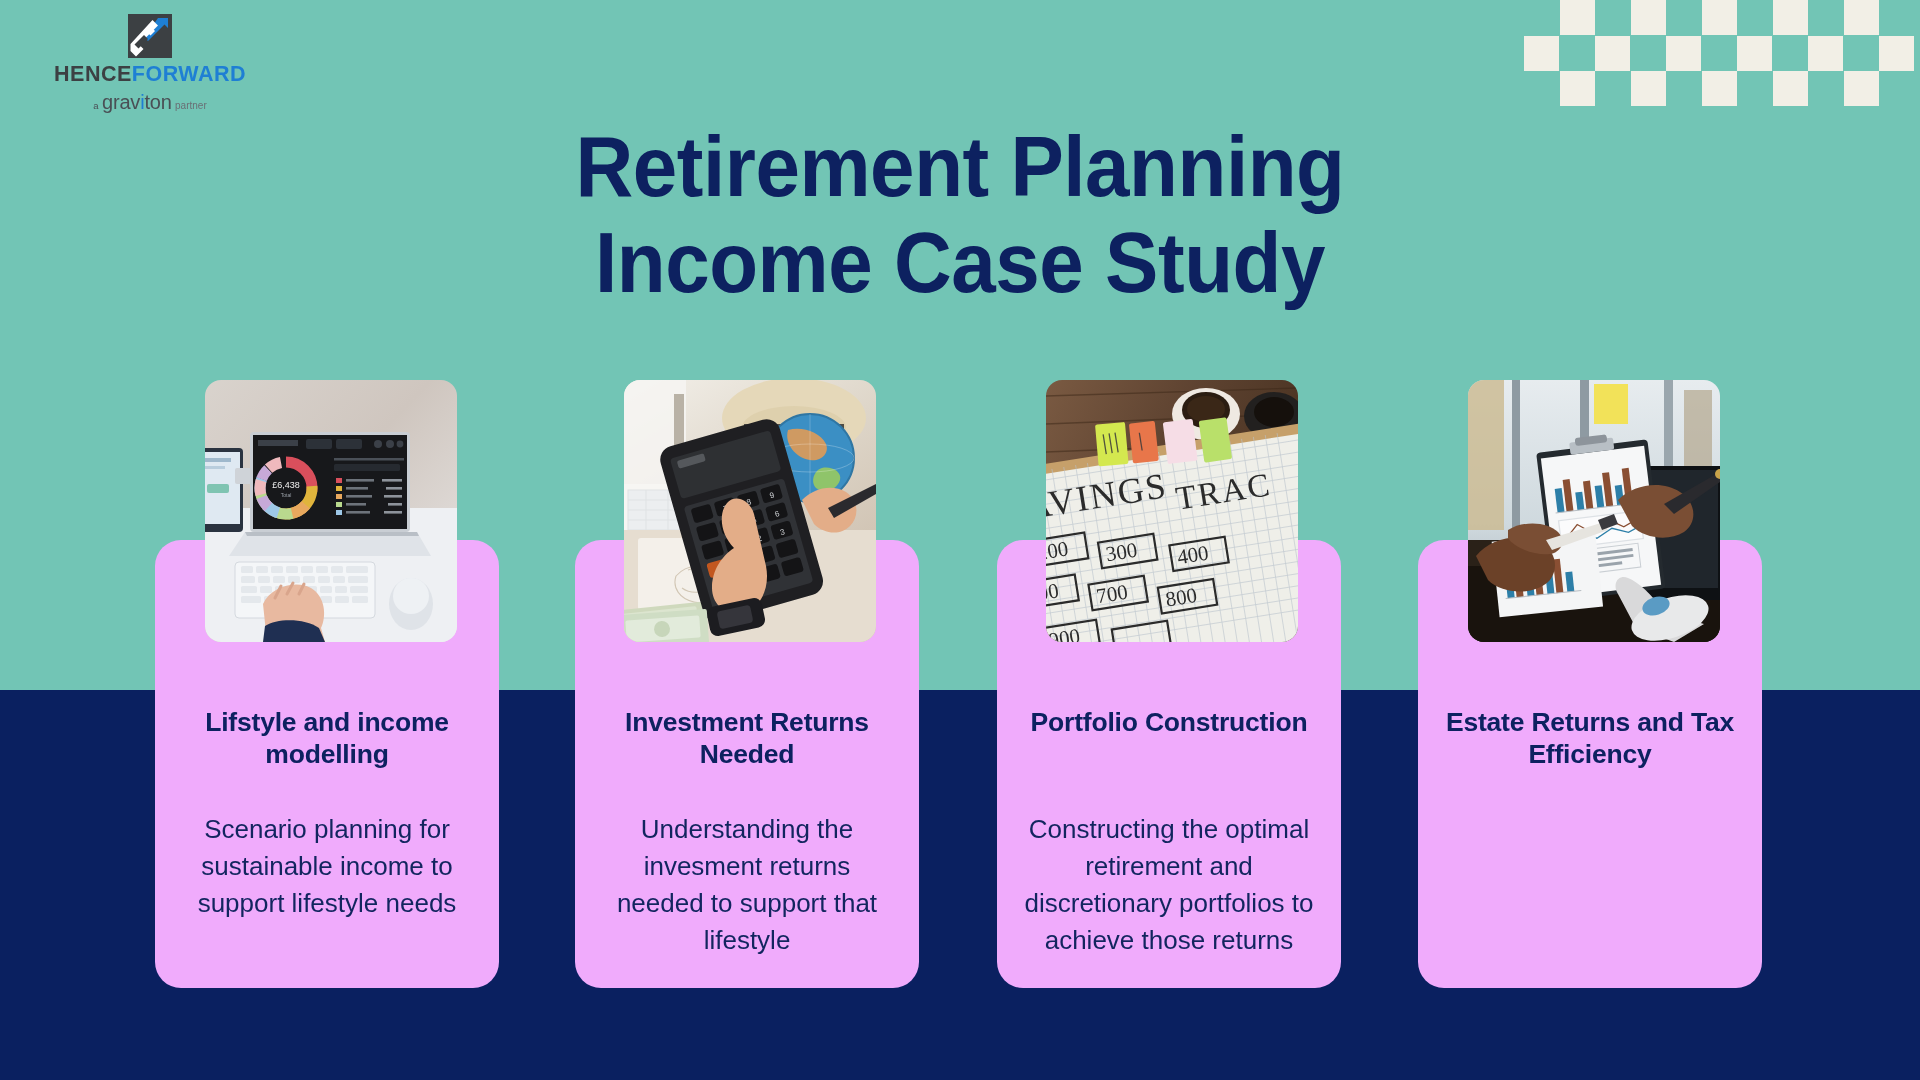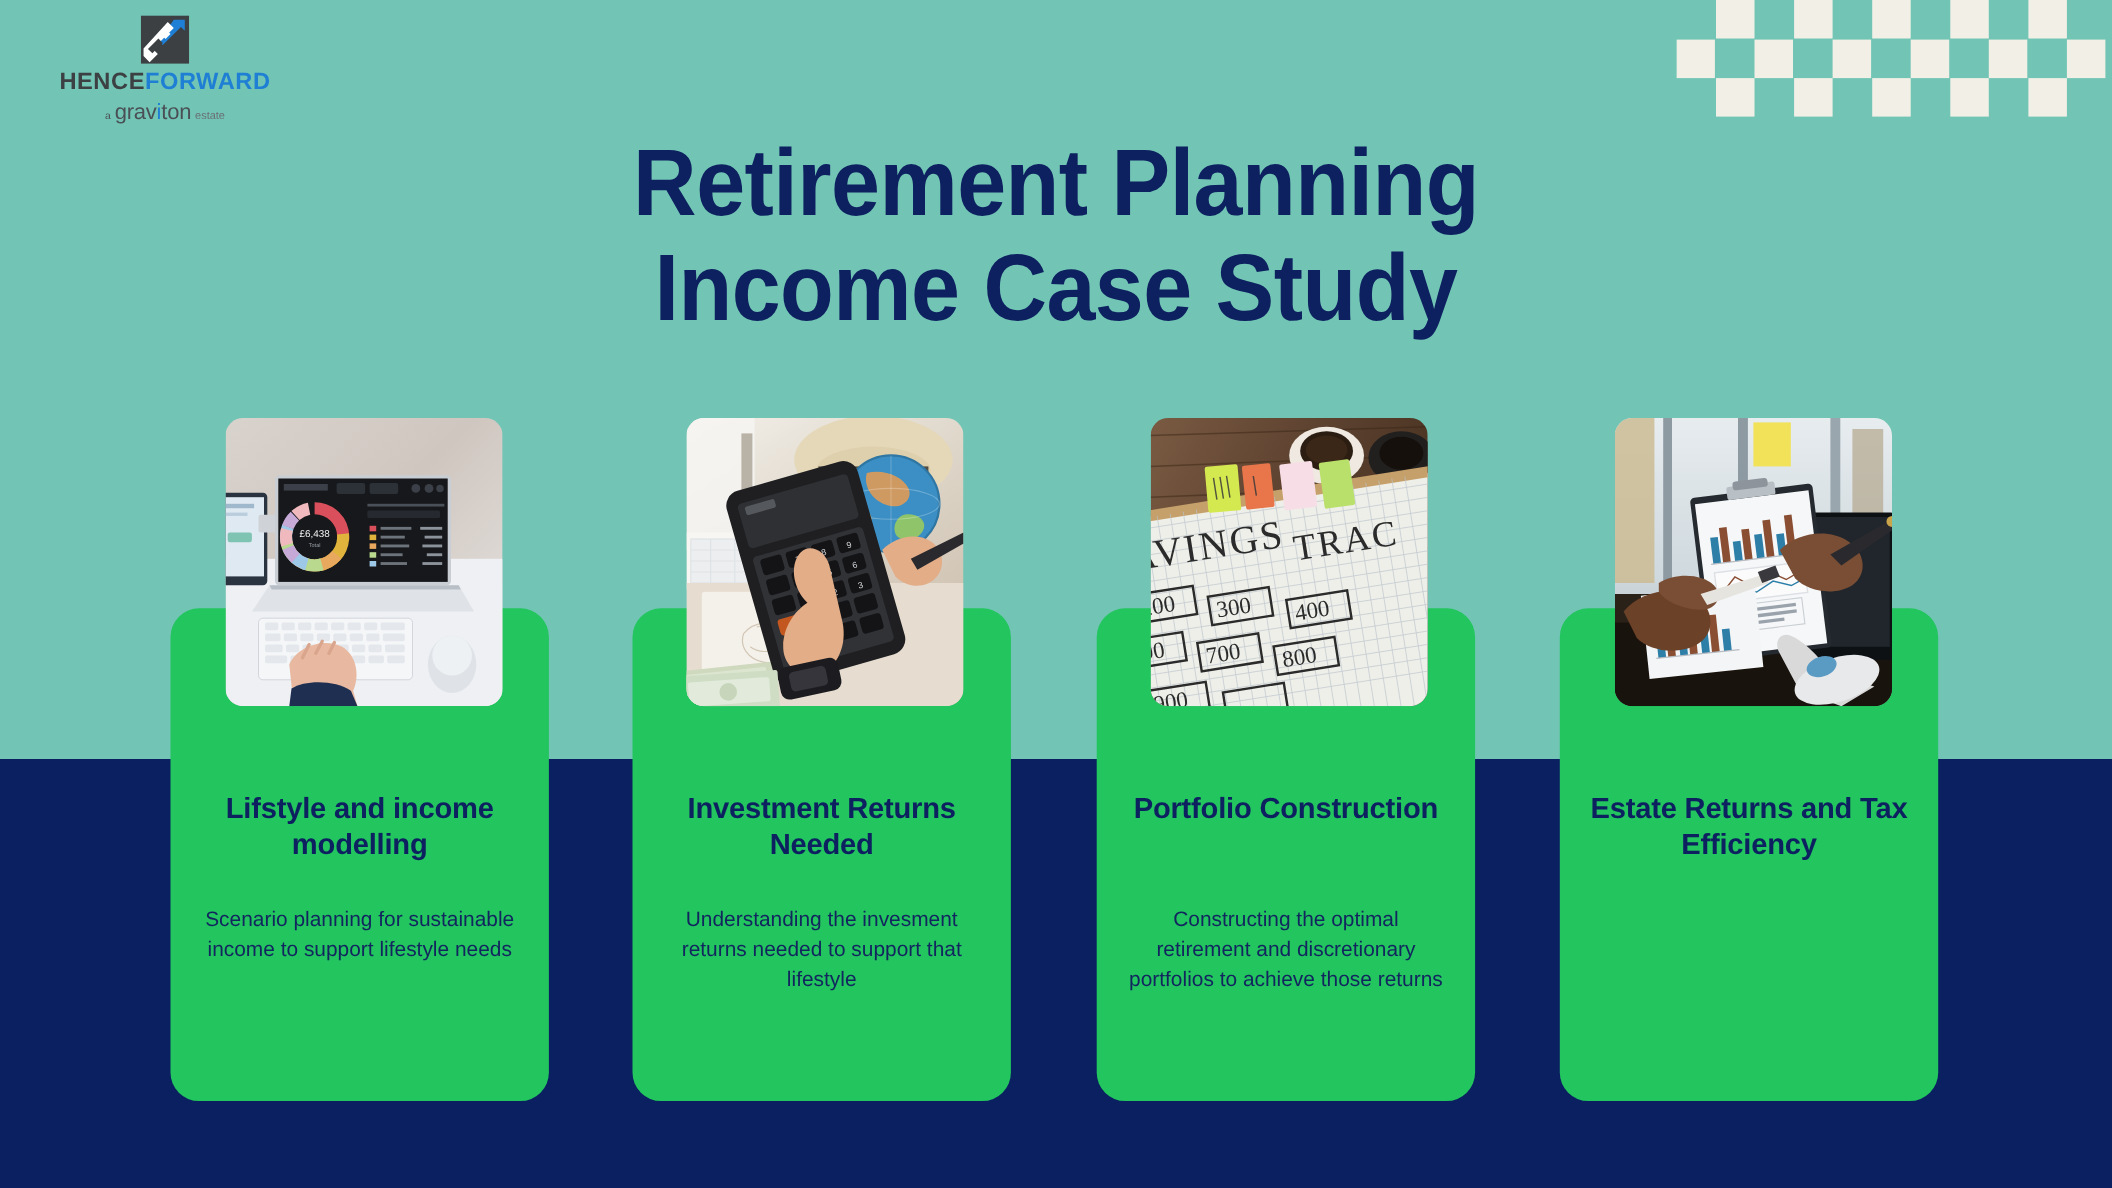"estate" span.partner { text: estate -> partner }
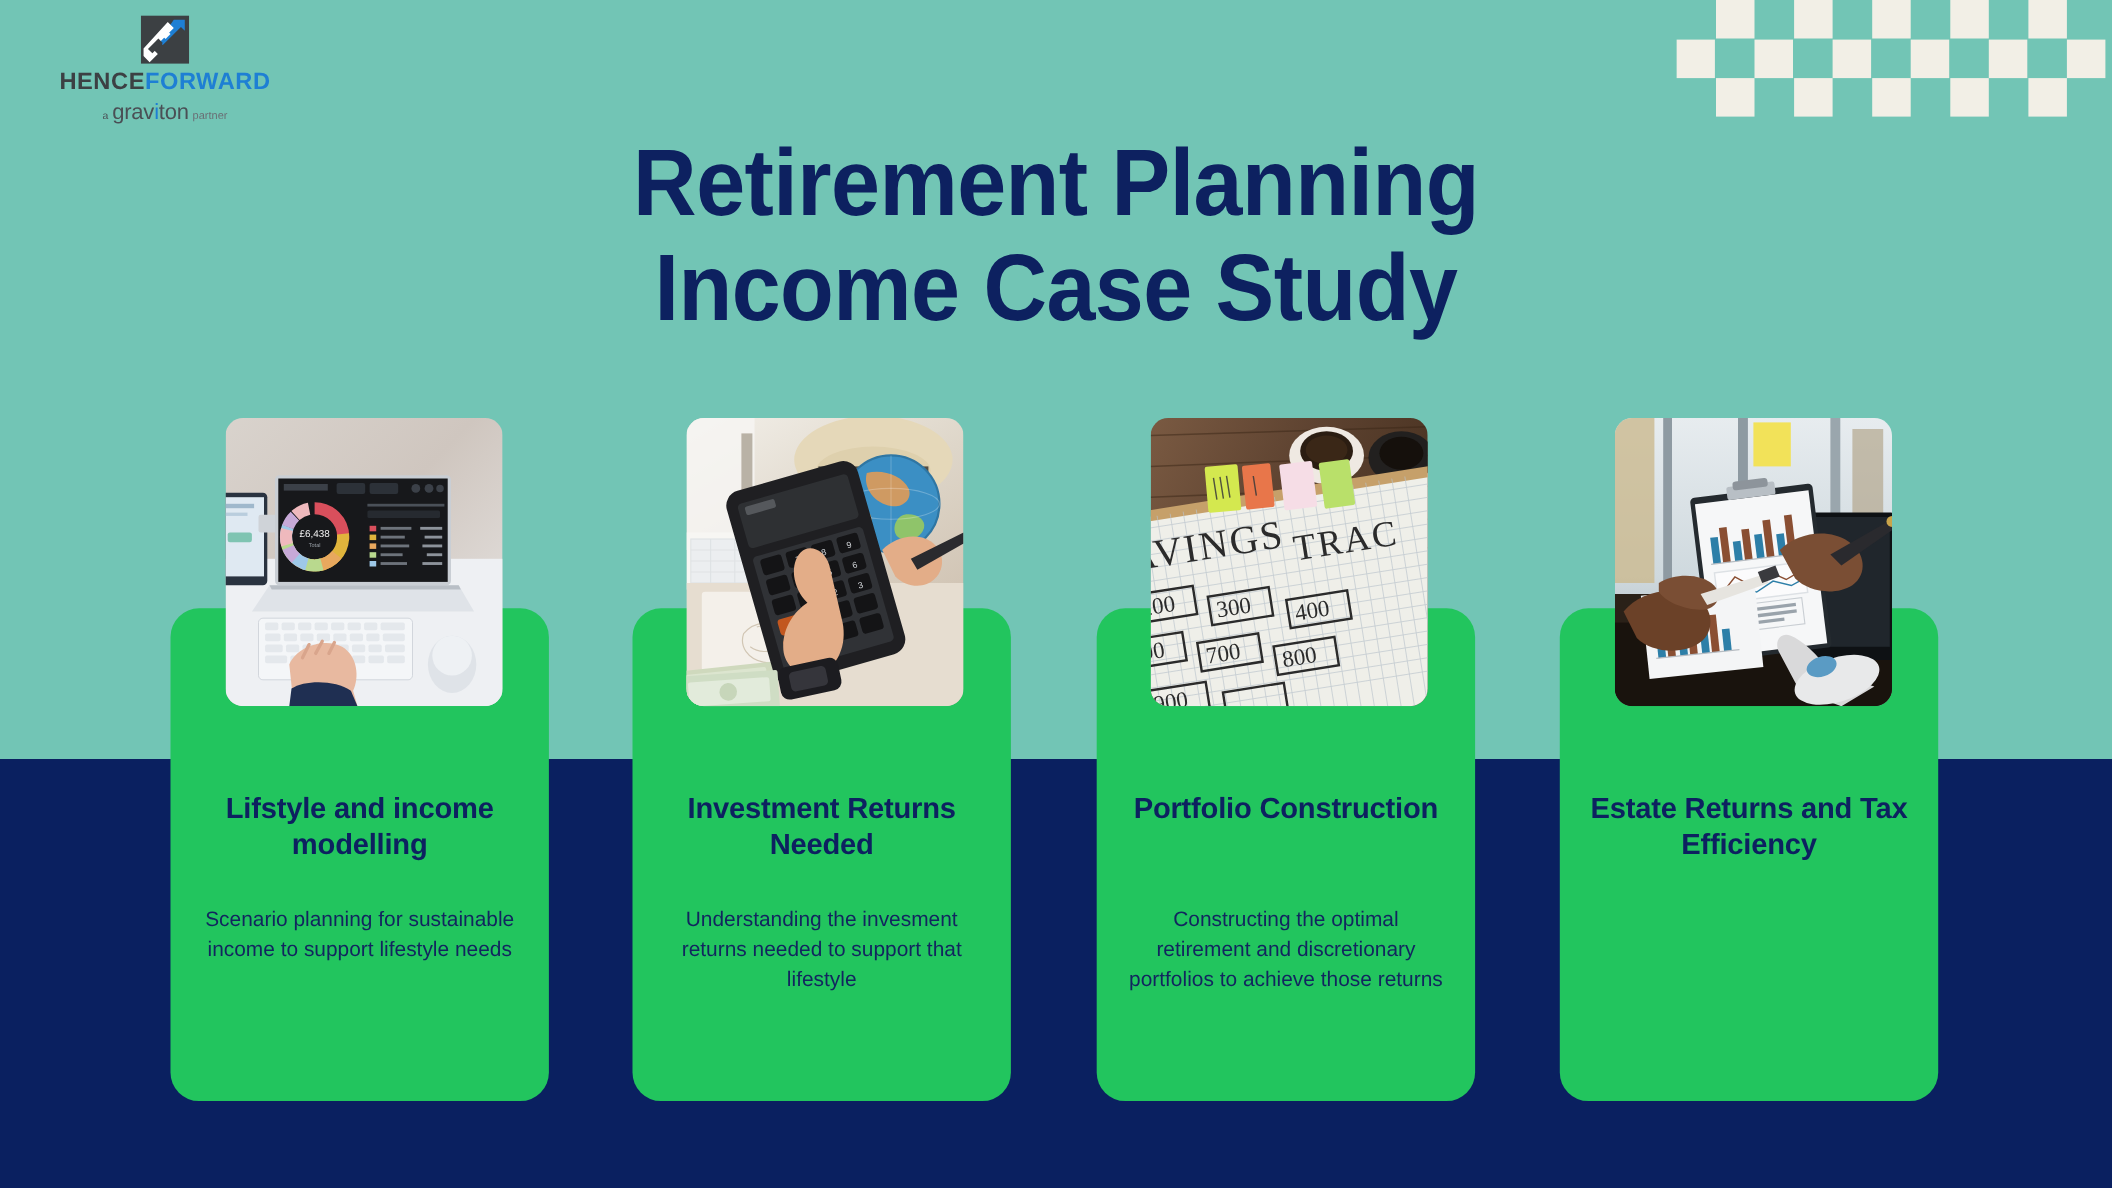"Lifstyle and income modelling" .card { background: #22c55e -> #f0abfc; top: 553px -> 540px }
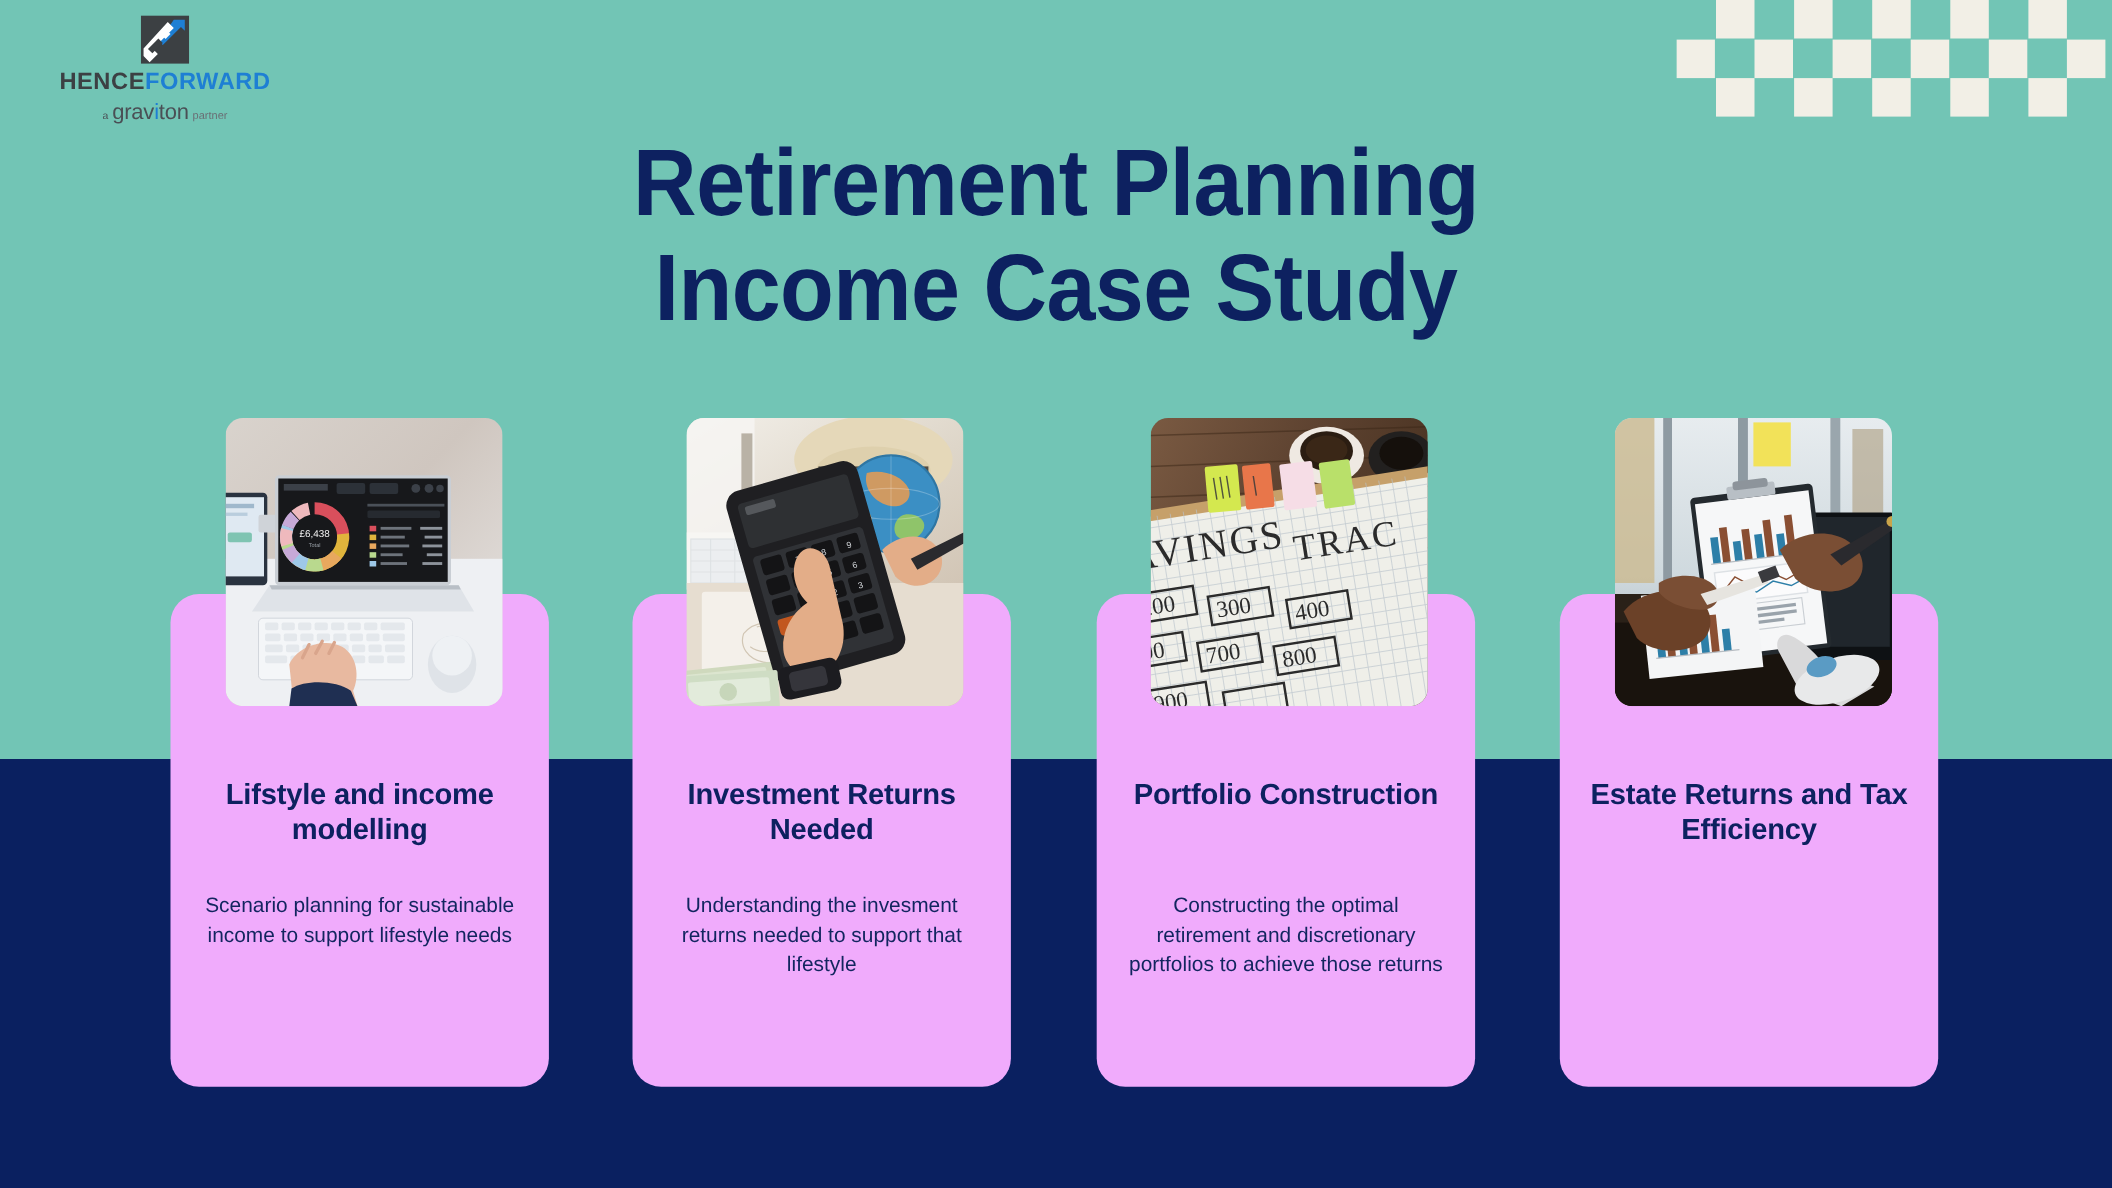"Scenario planning for sustainable income" .card-body { font-size: 19px -> 26px }
